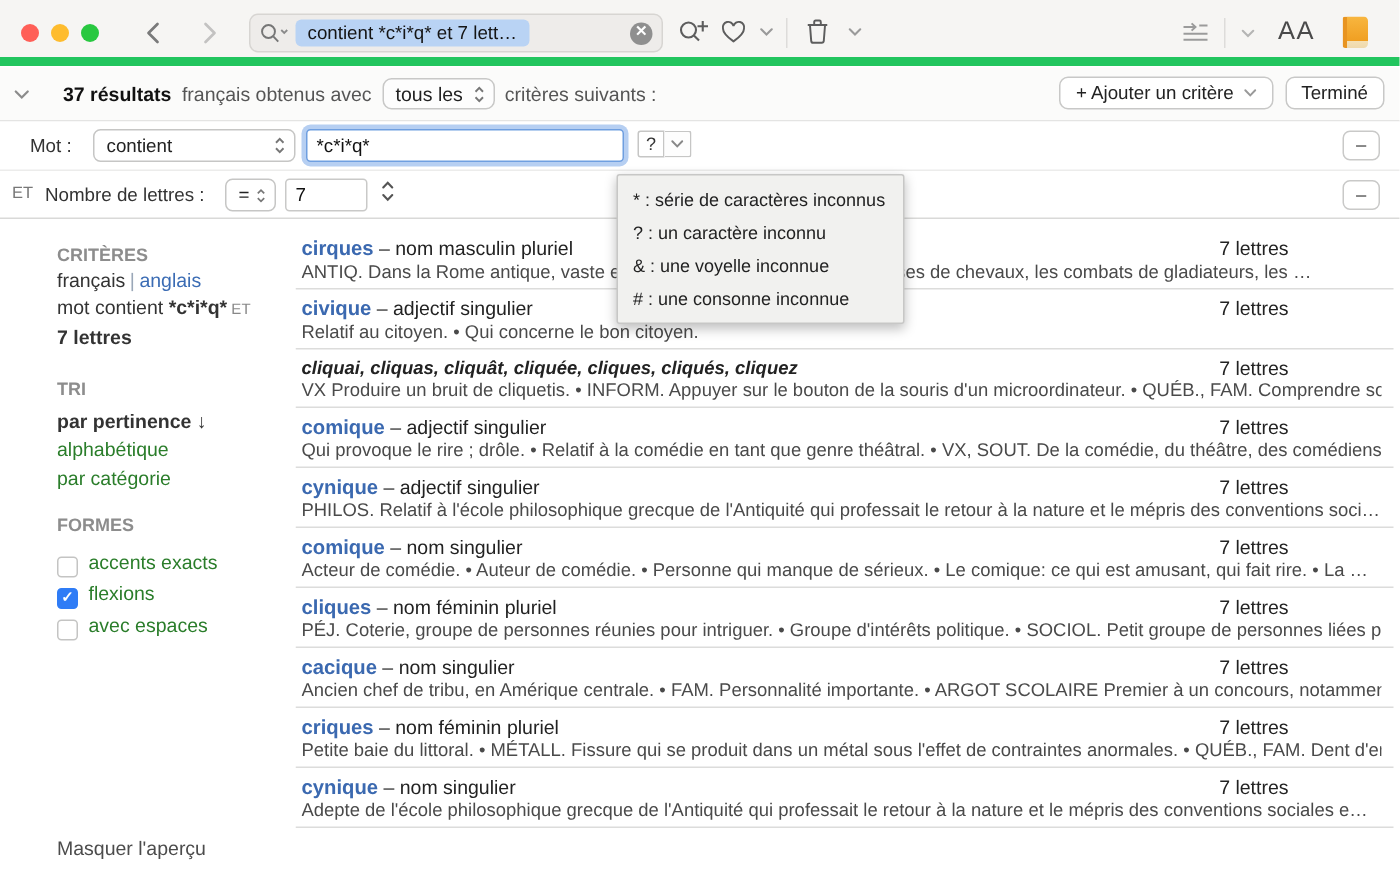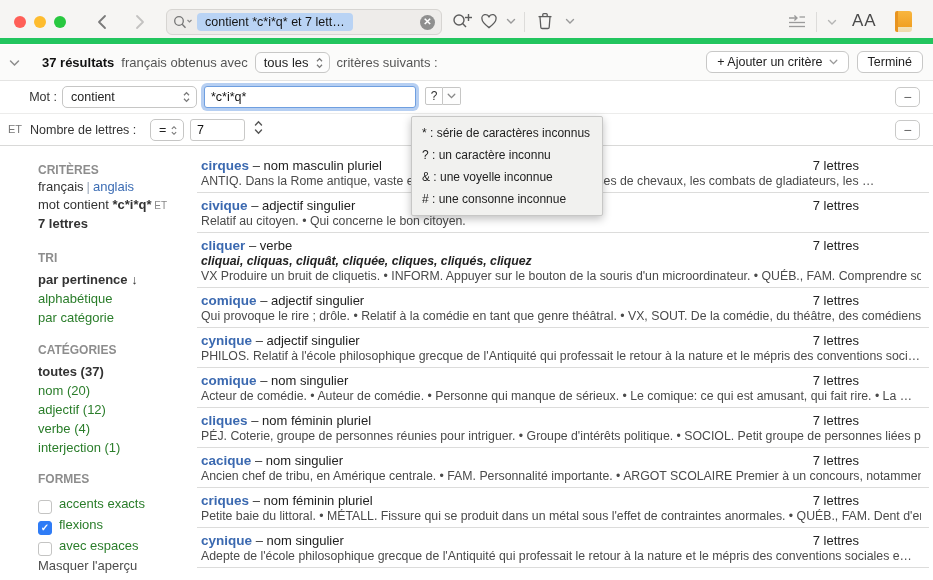"Mot :" span.crit-label { text-align: right -> left }
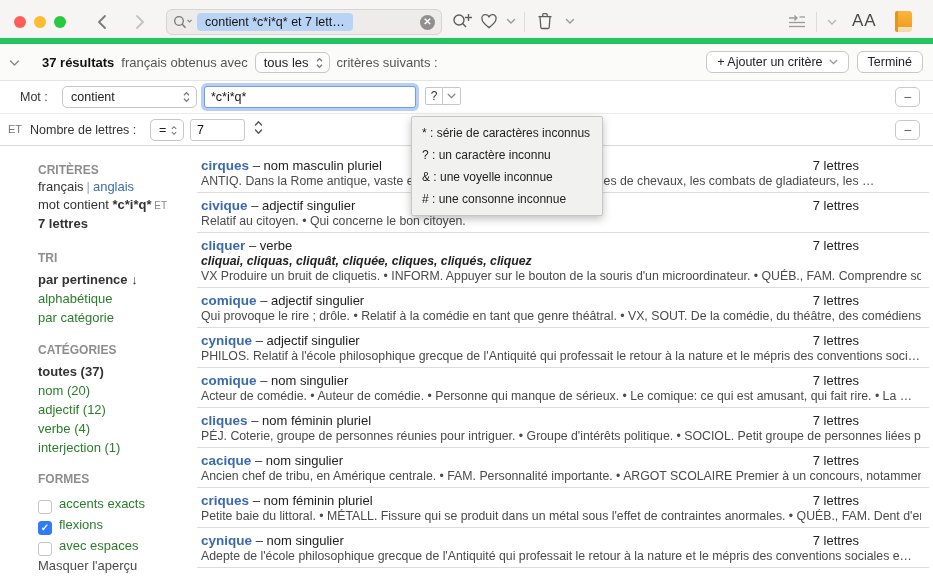"cliquer – verbe" div.rhead { html: <div><span>cliquer</span><span> – </span><span>verbe</span></div> -> none }
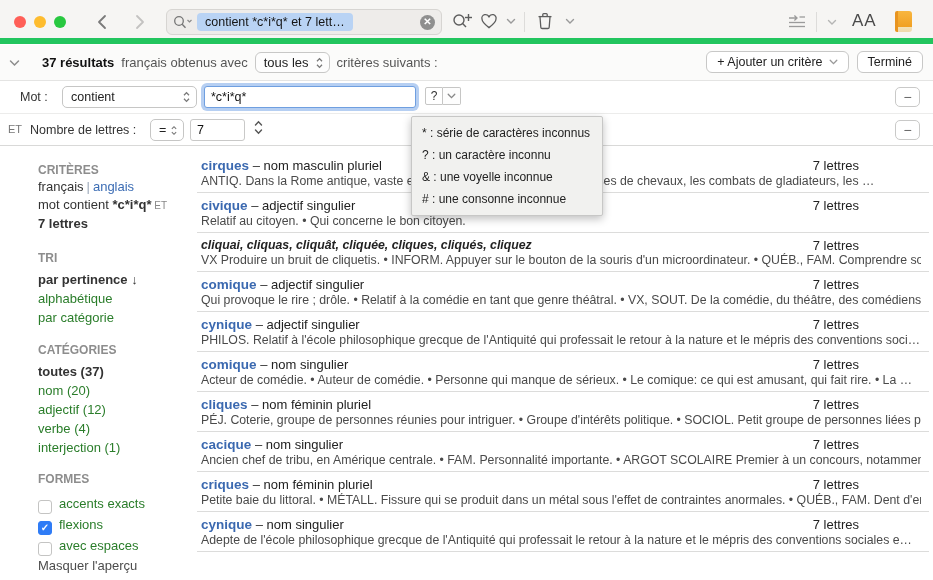"CATÉGORIES" div.section { html: <div> <div>CATÉGORIES</div> <div></div> <div> <div>toutes (37)</div> <div>nom (20)</div> <div>adjectif (12)</div> <div>verbe (4)</div> <div>interjection (1)</div> </div> </div> -> none }
